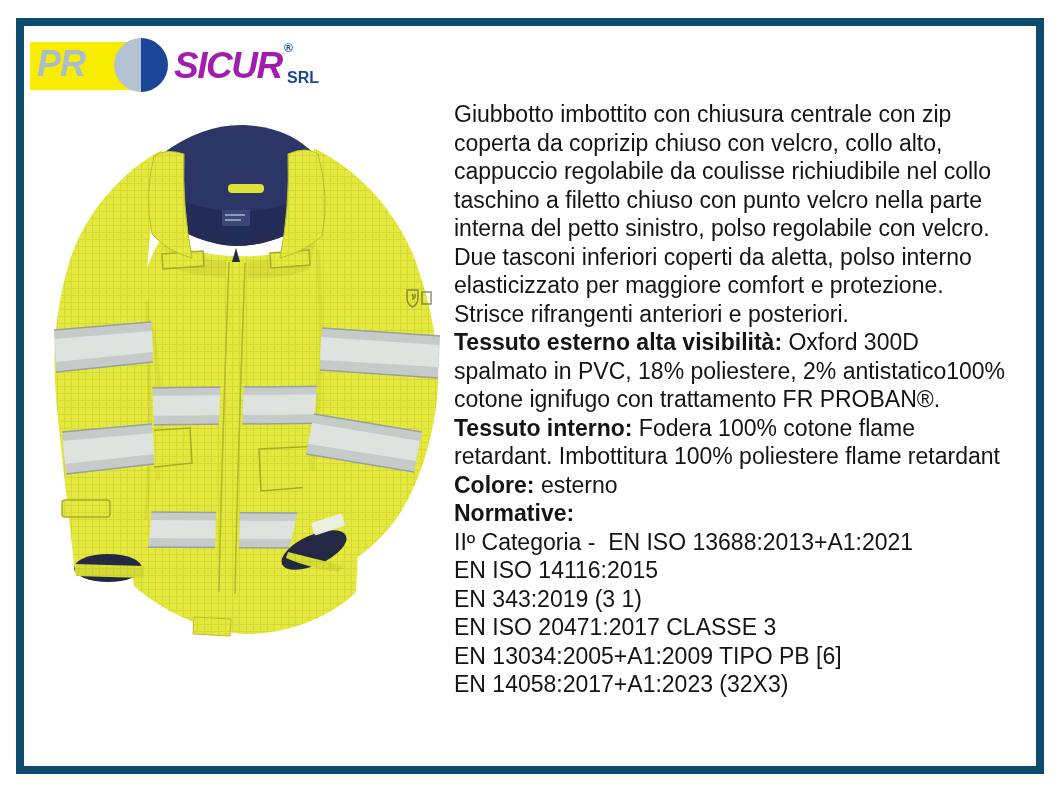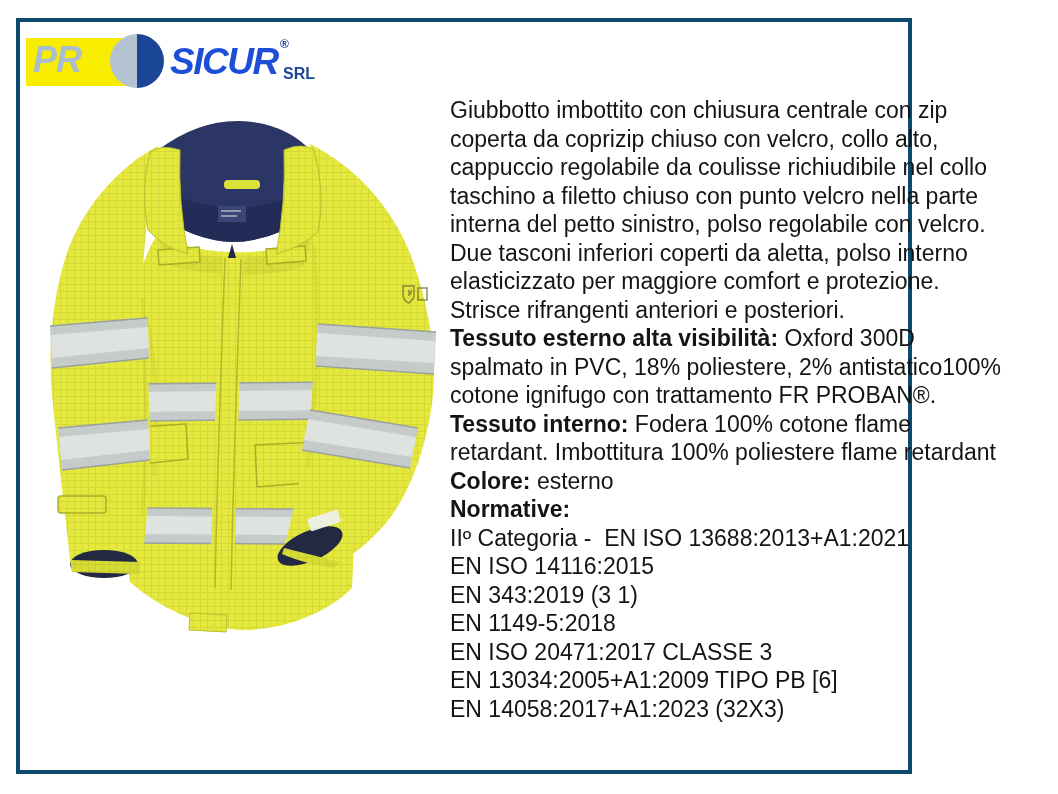"PR" .frame { border: 4px solid #0c4a6e -> 8px solid #0c4a6e; width: 896px -> 1028px }
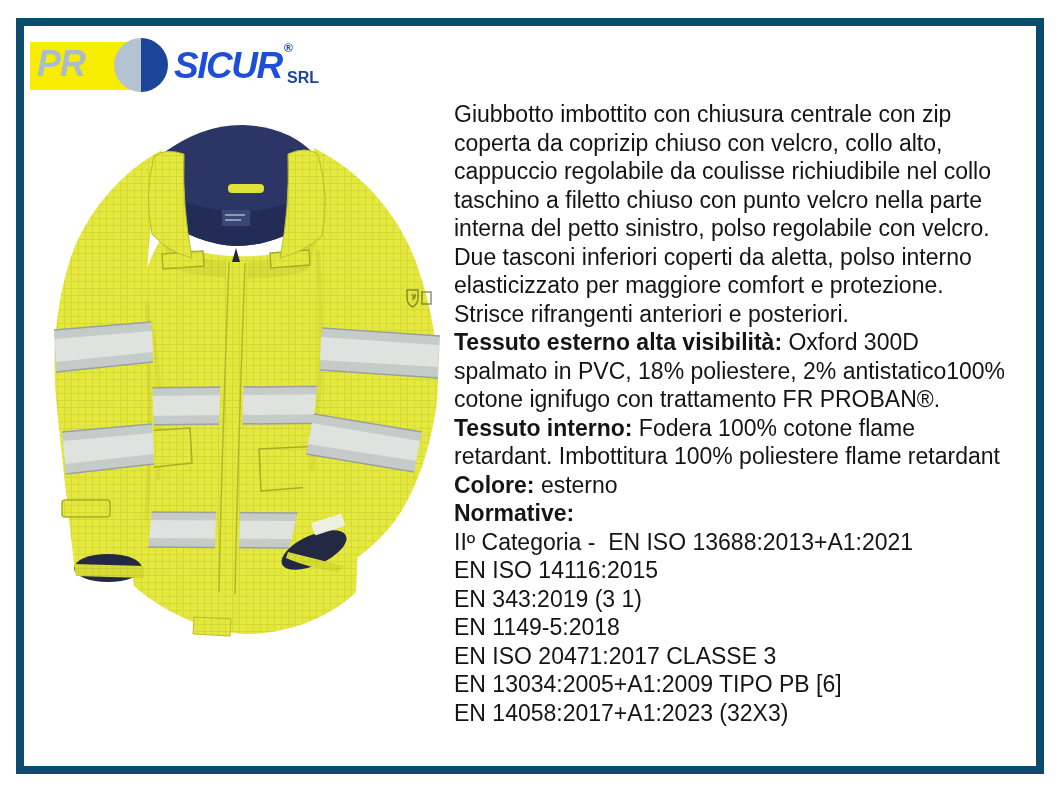"SICUR" .logo-sicur { color: #1d4ed8 -> #a21caf }
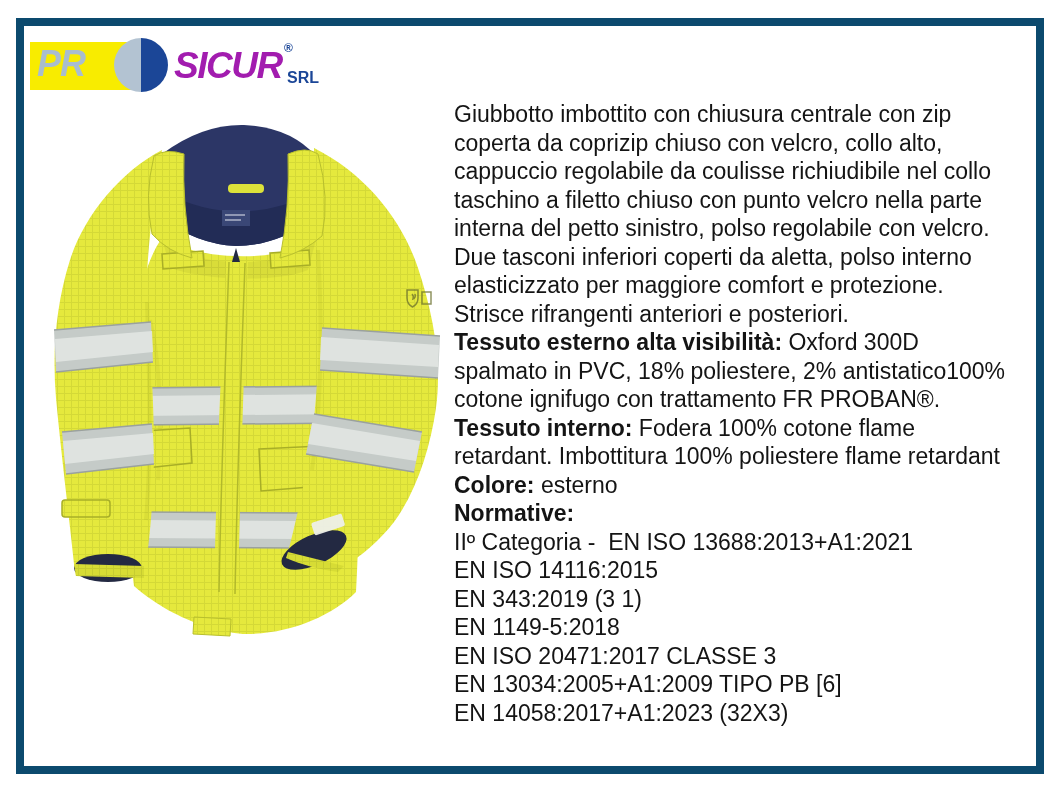"EN 1149-5:2018" div.desc-line { html: <div><span>EN 1149-5:2018</span></div> -> none }
